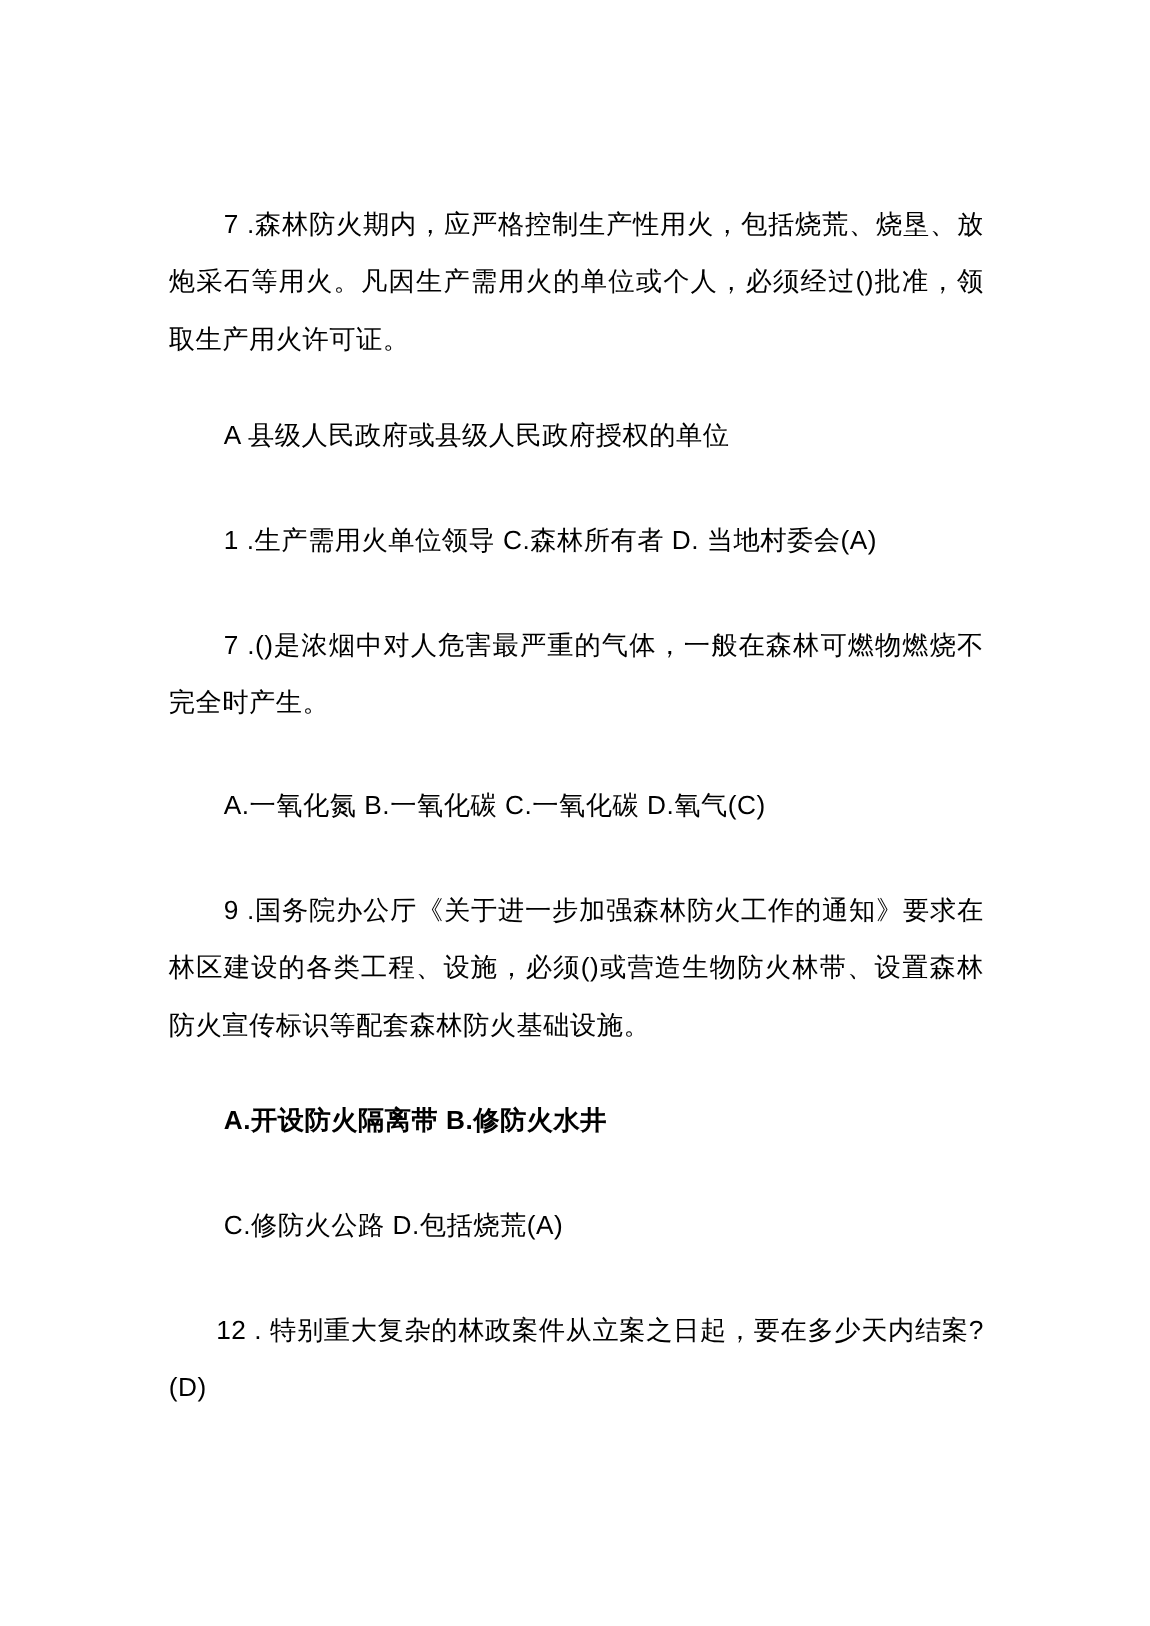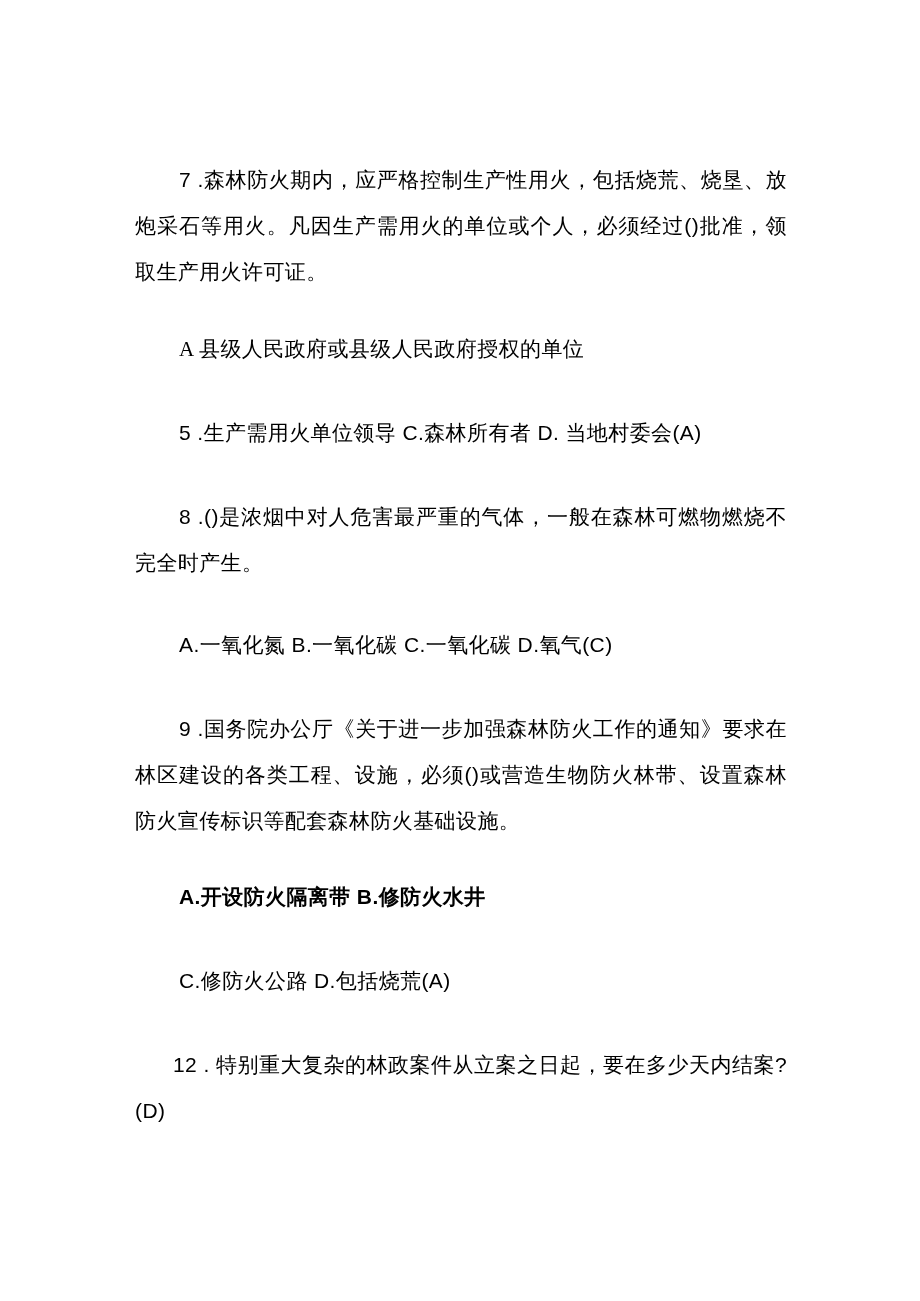"A 县级人民政府或县级人民政府授权的单位" p.para { font-family: Liberation Serif, serif -> none }
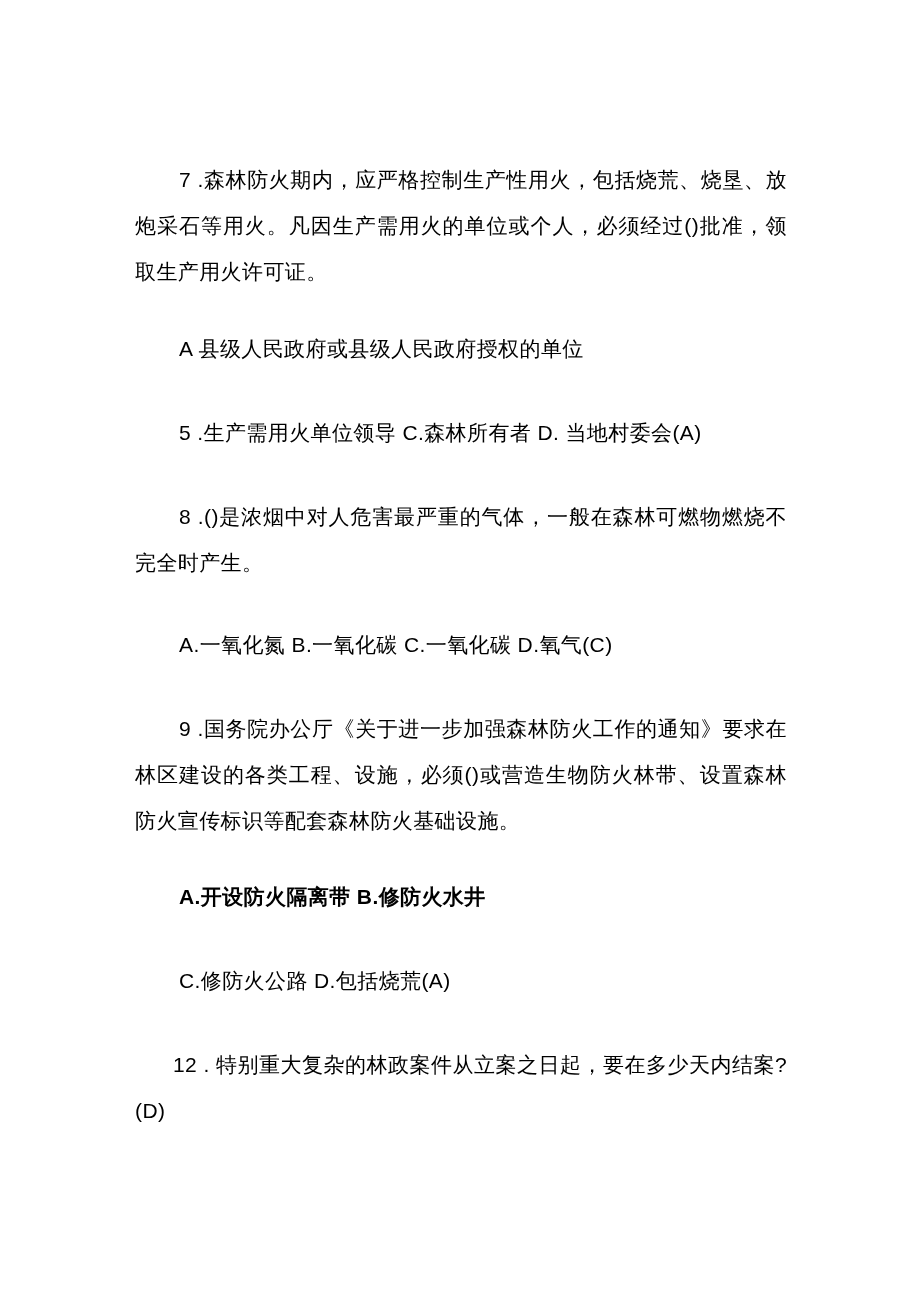"5 .生产需用火单位领导 C.森林所有者 D. 当地村委会(A)" p.para { text: 5 -> 1 }
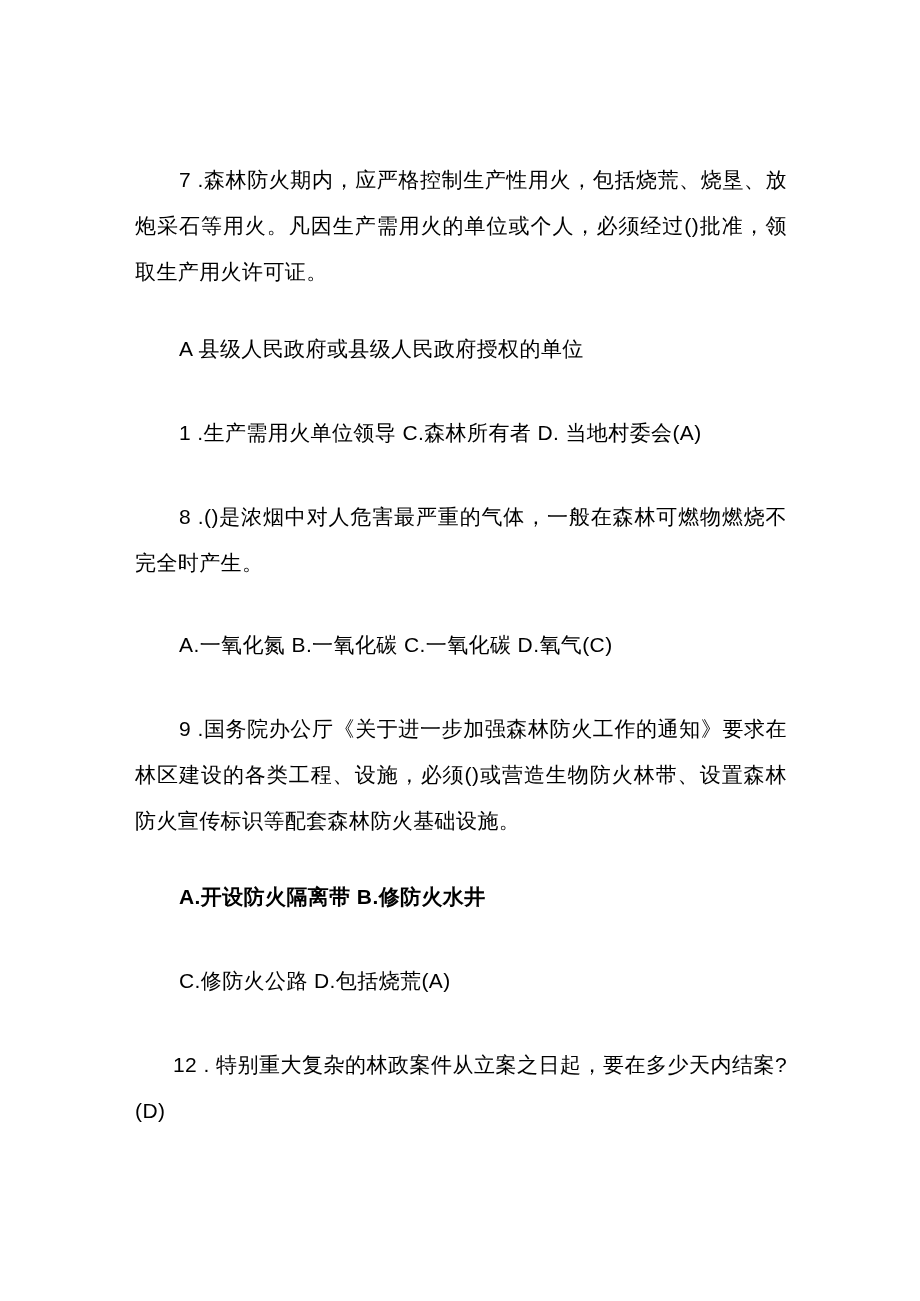"8 .()是浓烟中对人危害最严重的气体，一般在森林可燃物燃烧不完全时产生。" p.para { text: 8 -> 7 }
